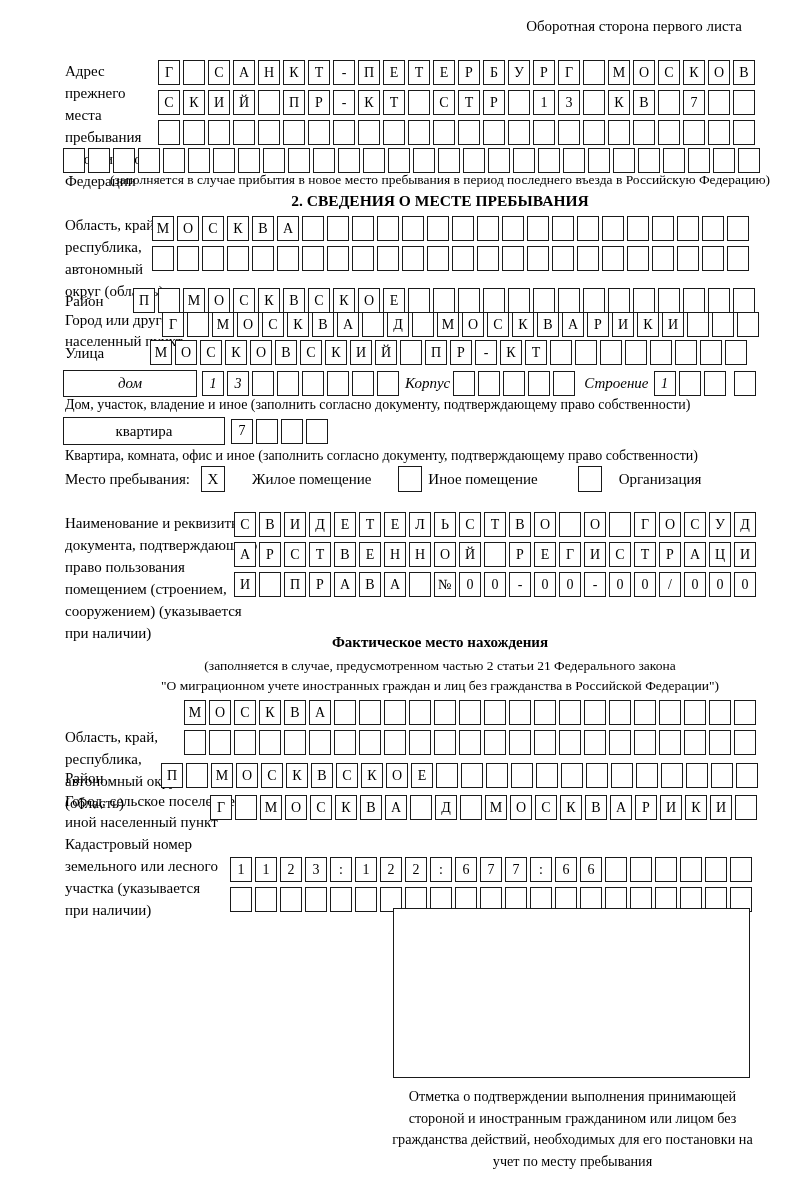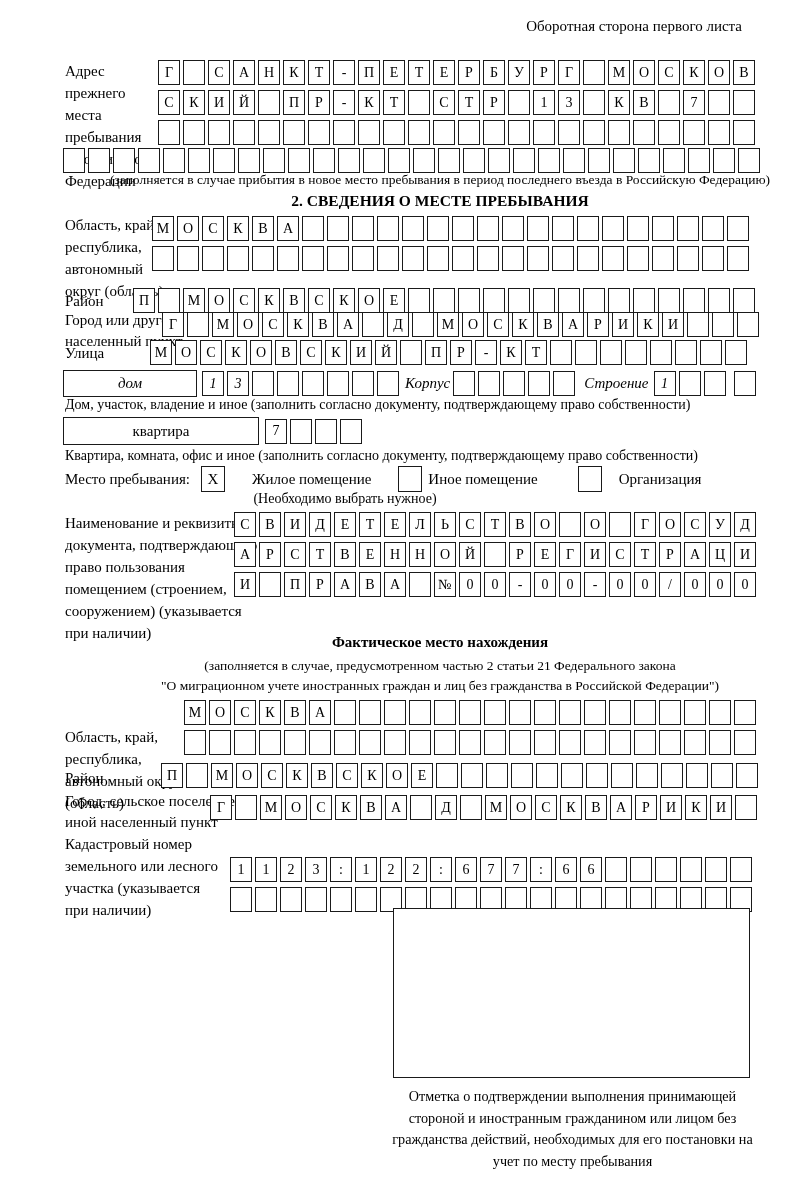"квартира" div.widebox { width: 196px -> 162px }
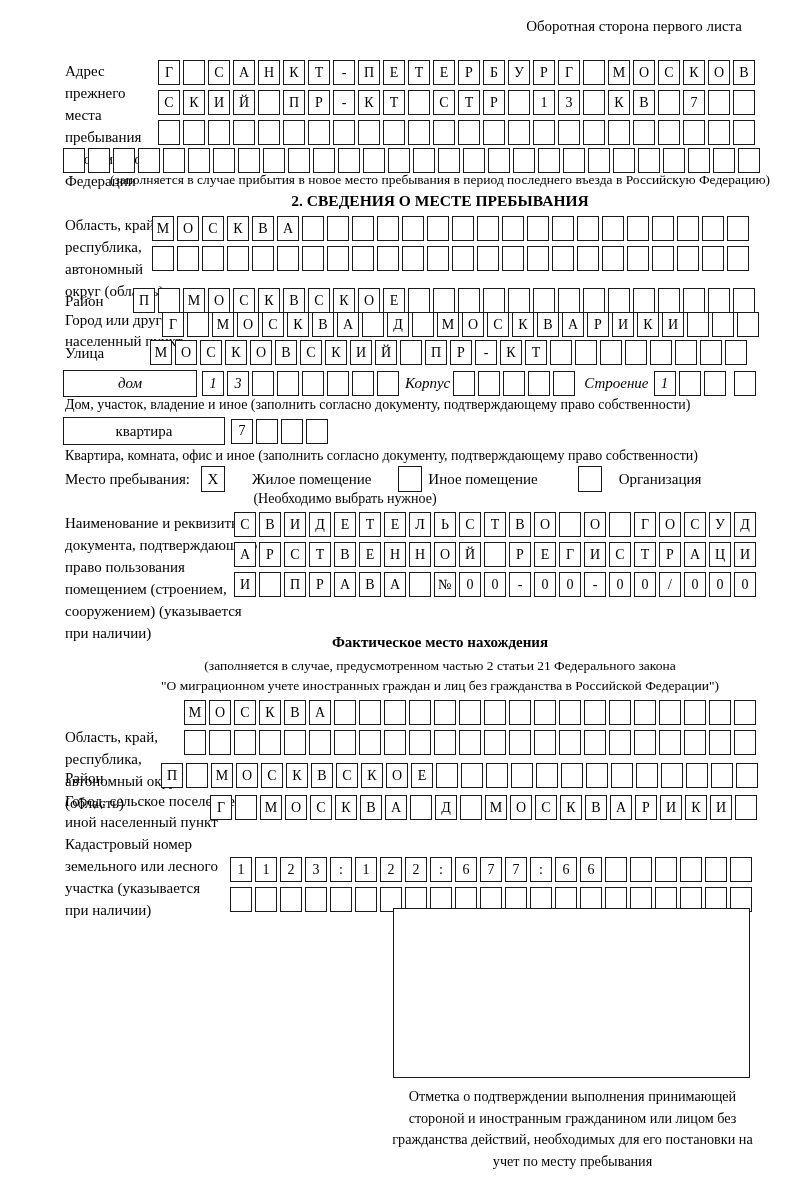"(Необходимо выбрать нужное)" div.abs { html: <div>(Необходимо выбрать нужное)</div> -> none }
